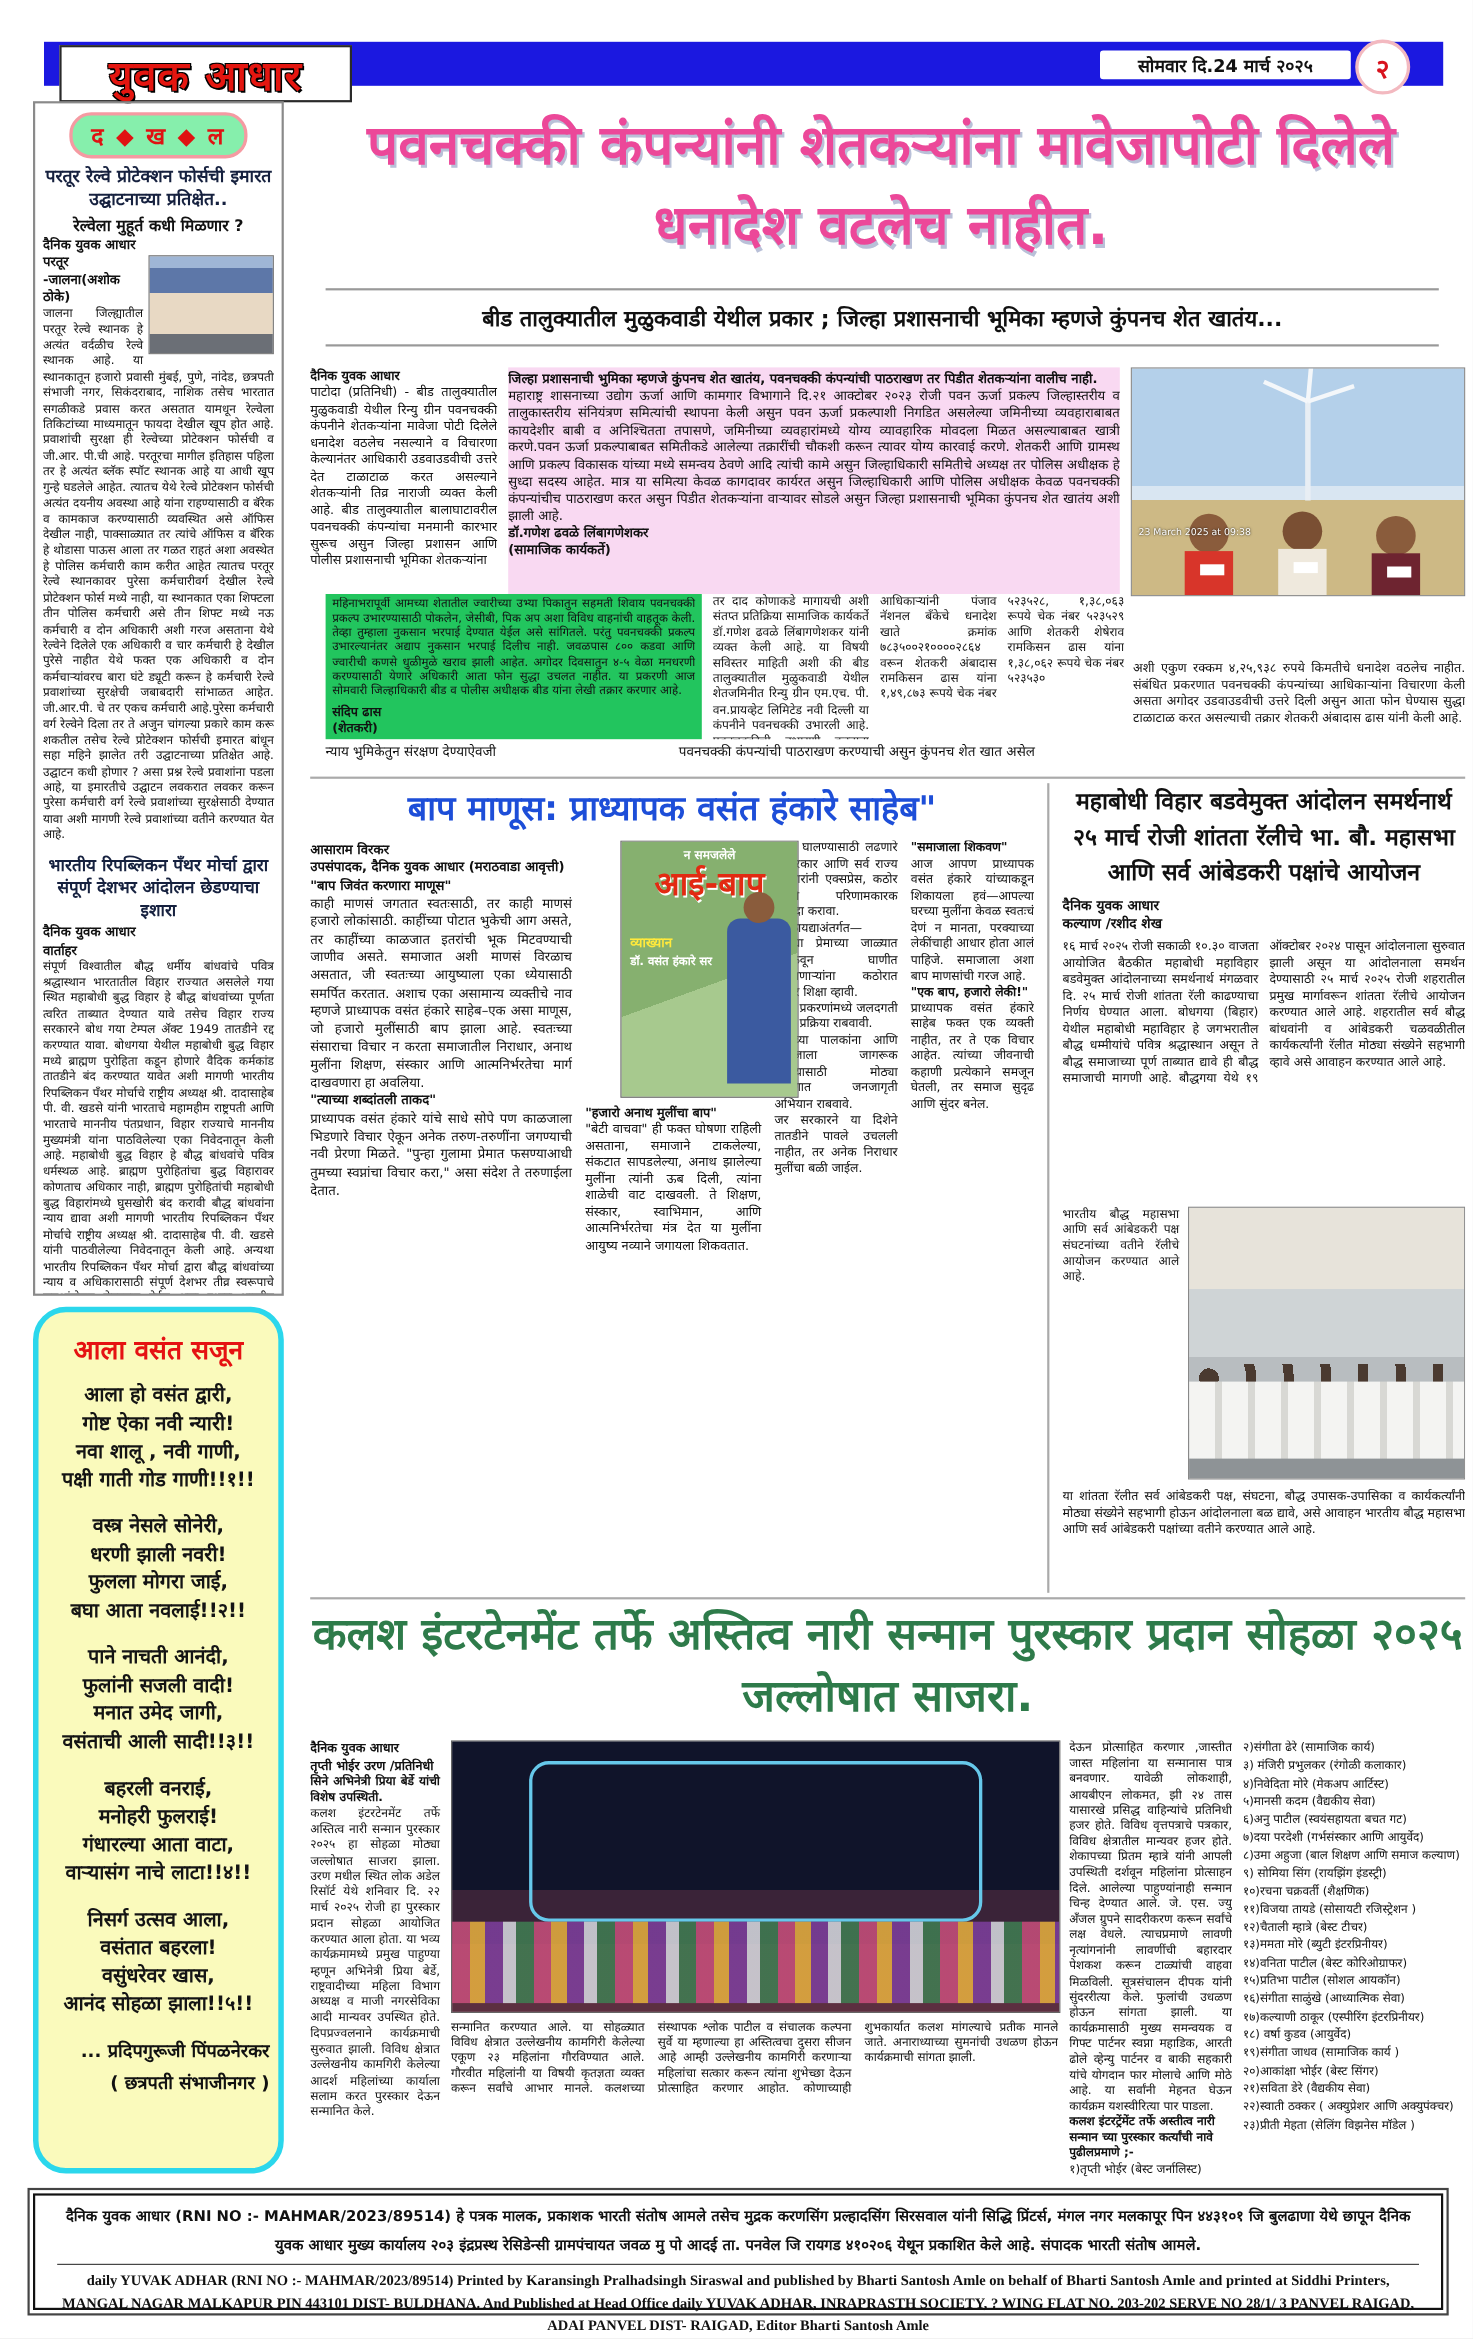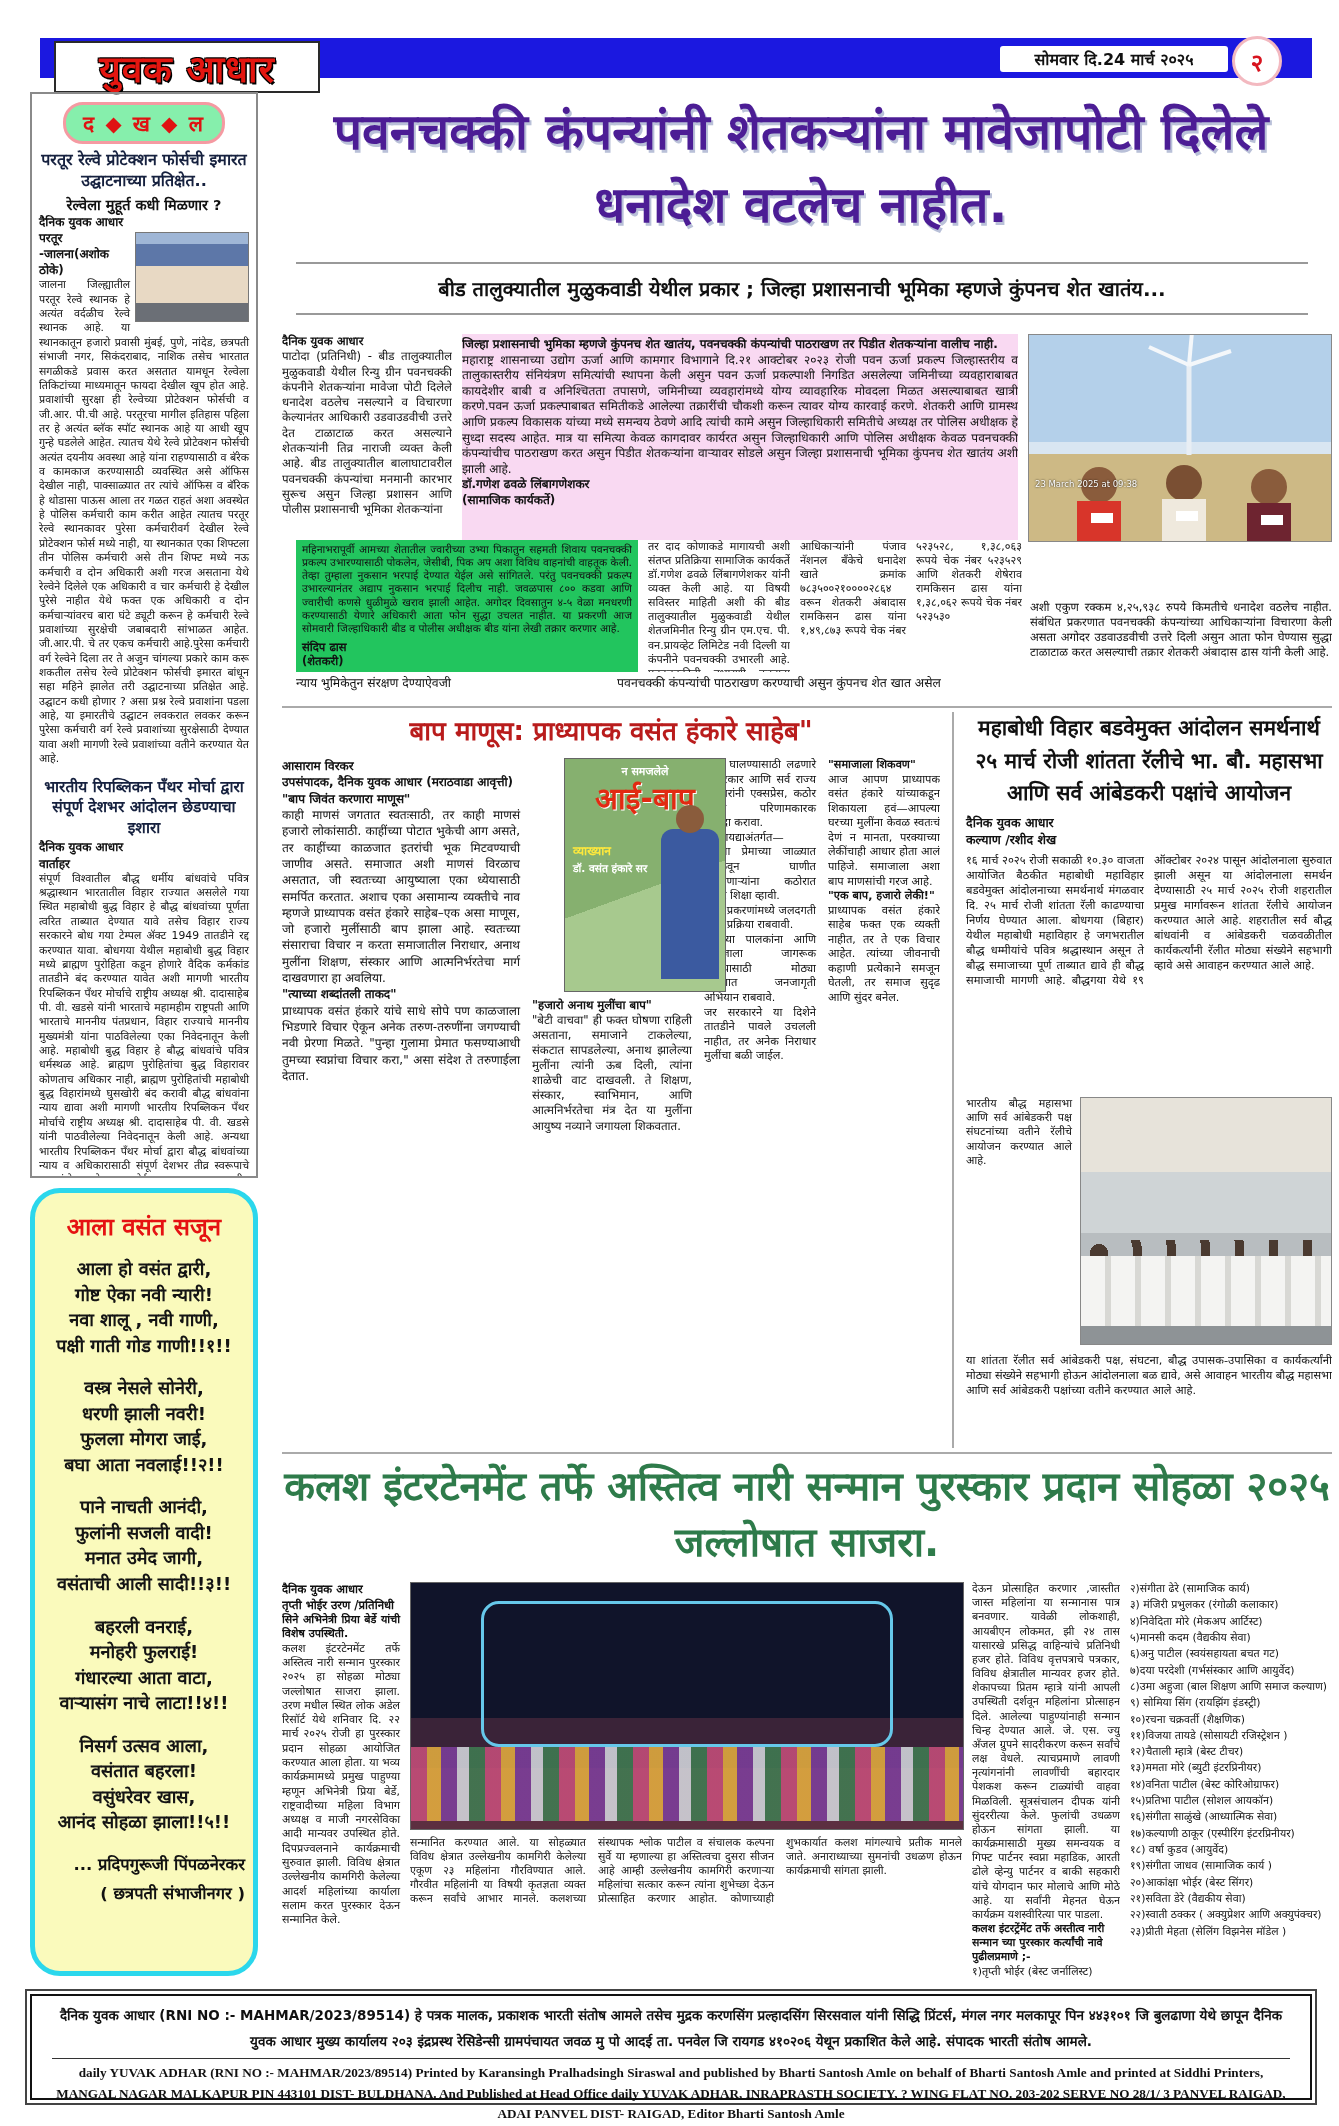"पवनचक्की कंपन्यांनी शेतकऱ्यांना" .lead-head { color: #4c1d95 -> #ec4899 }
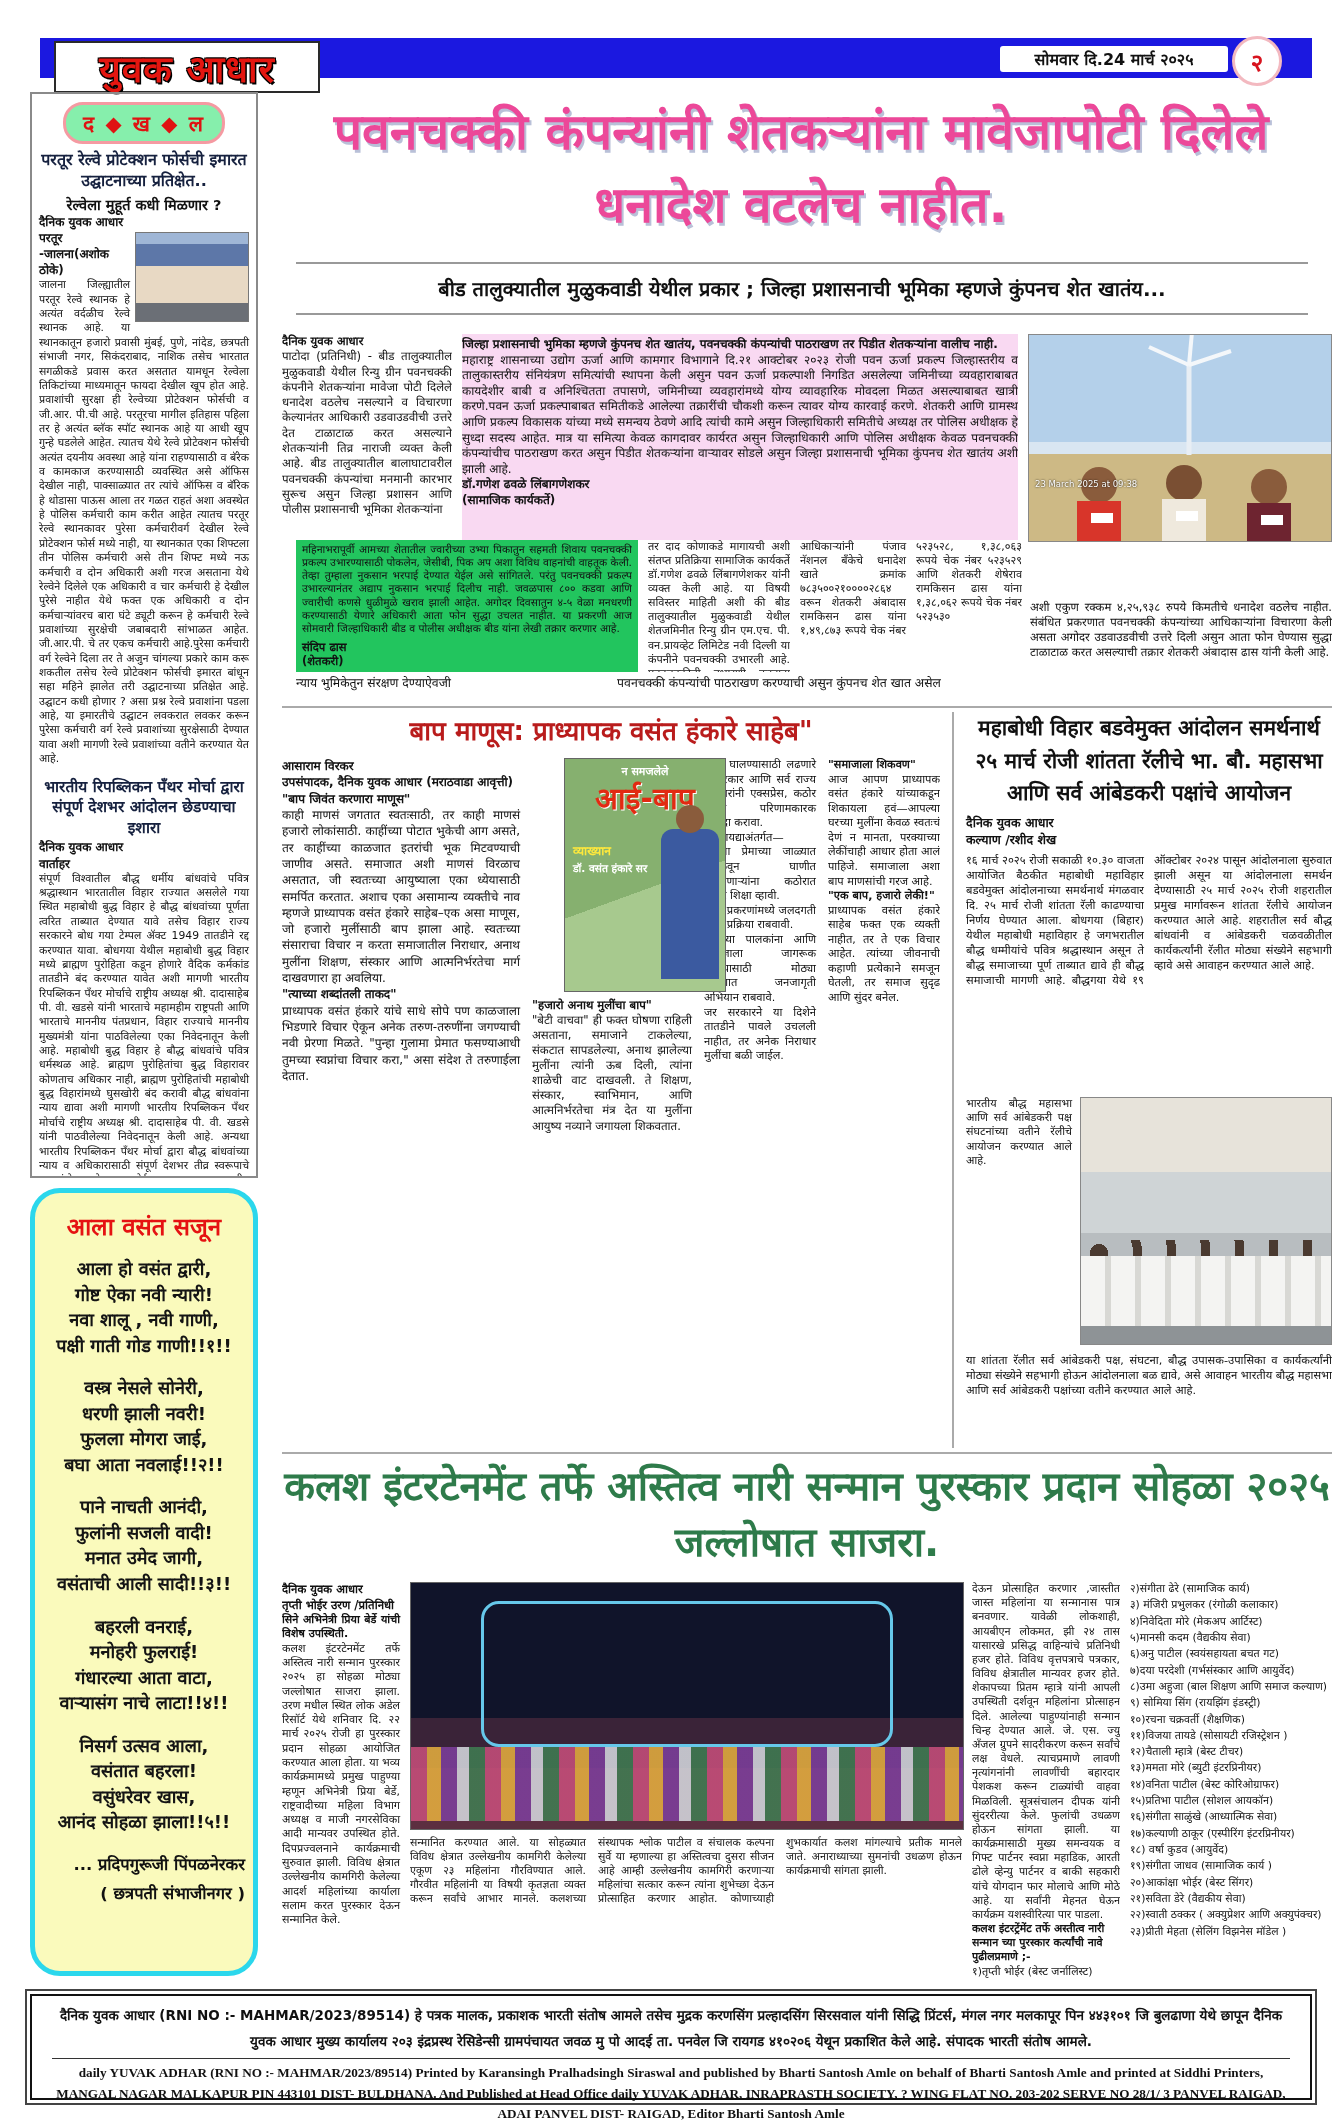"बाप माणूस: प्राध्यापक वसंत हंकारे" .bap-head { color: #b91c1c -> #1d4ed8; font-size: 26px -> 31px }
